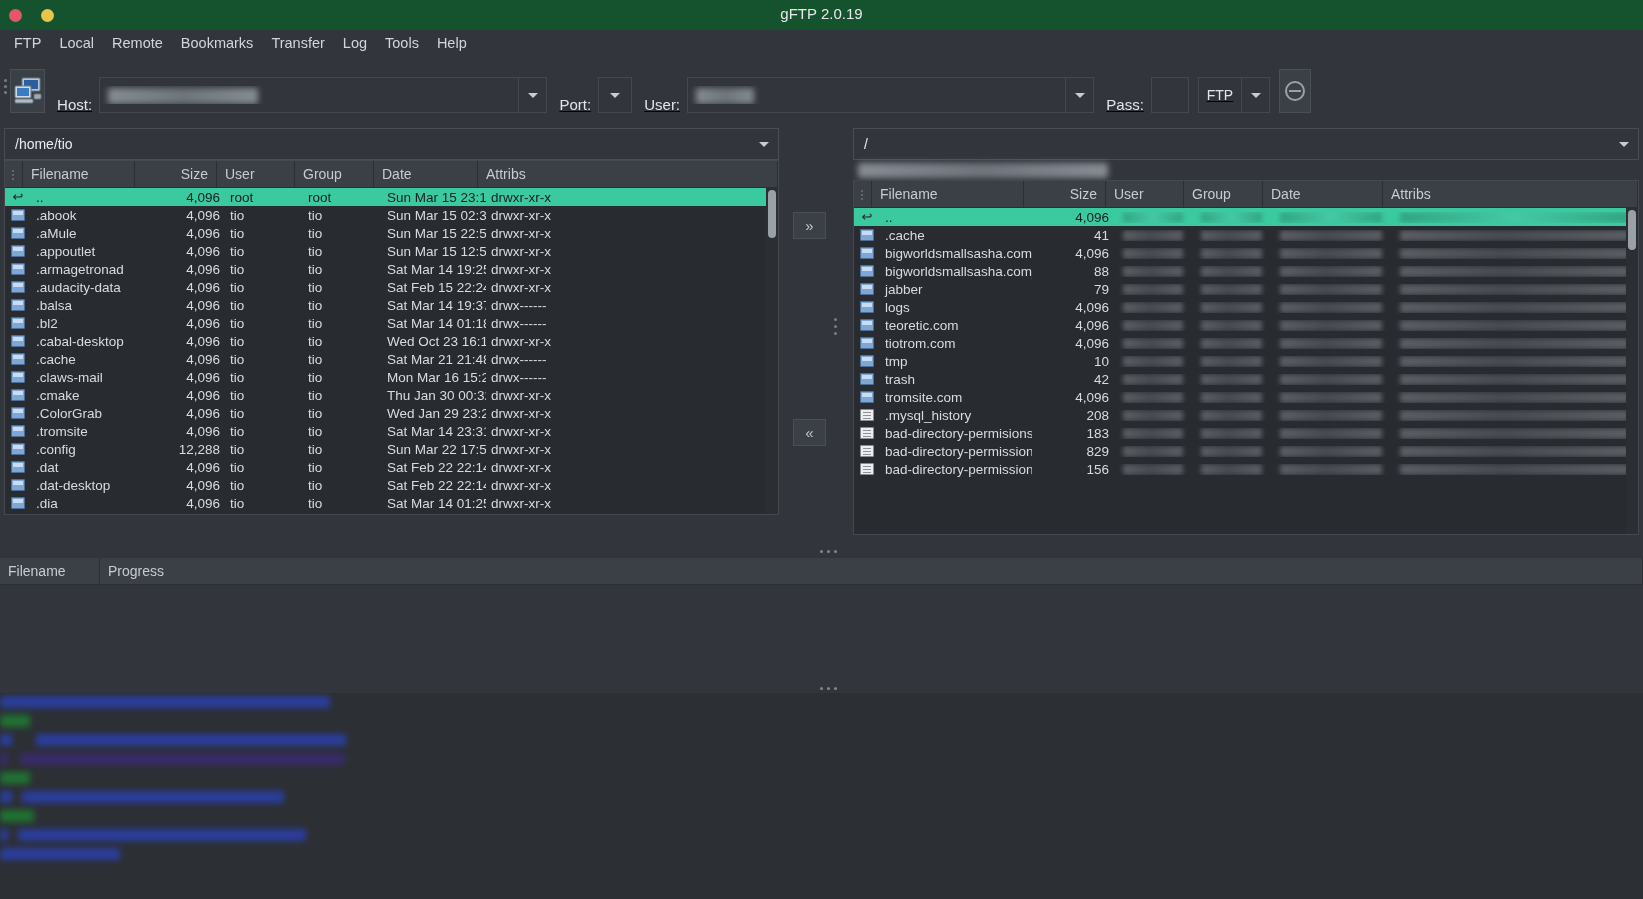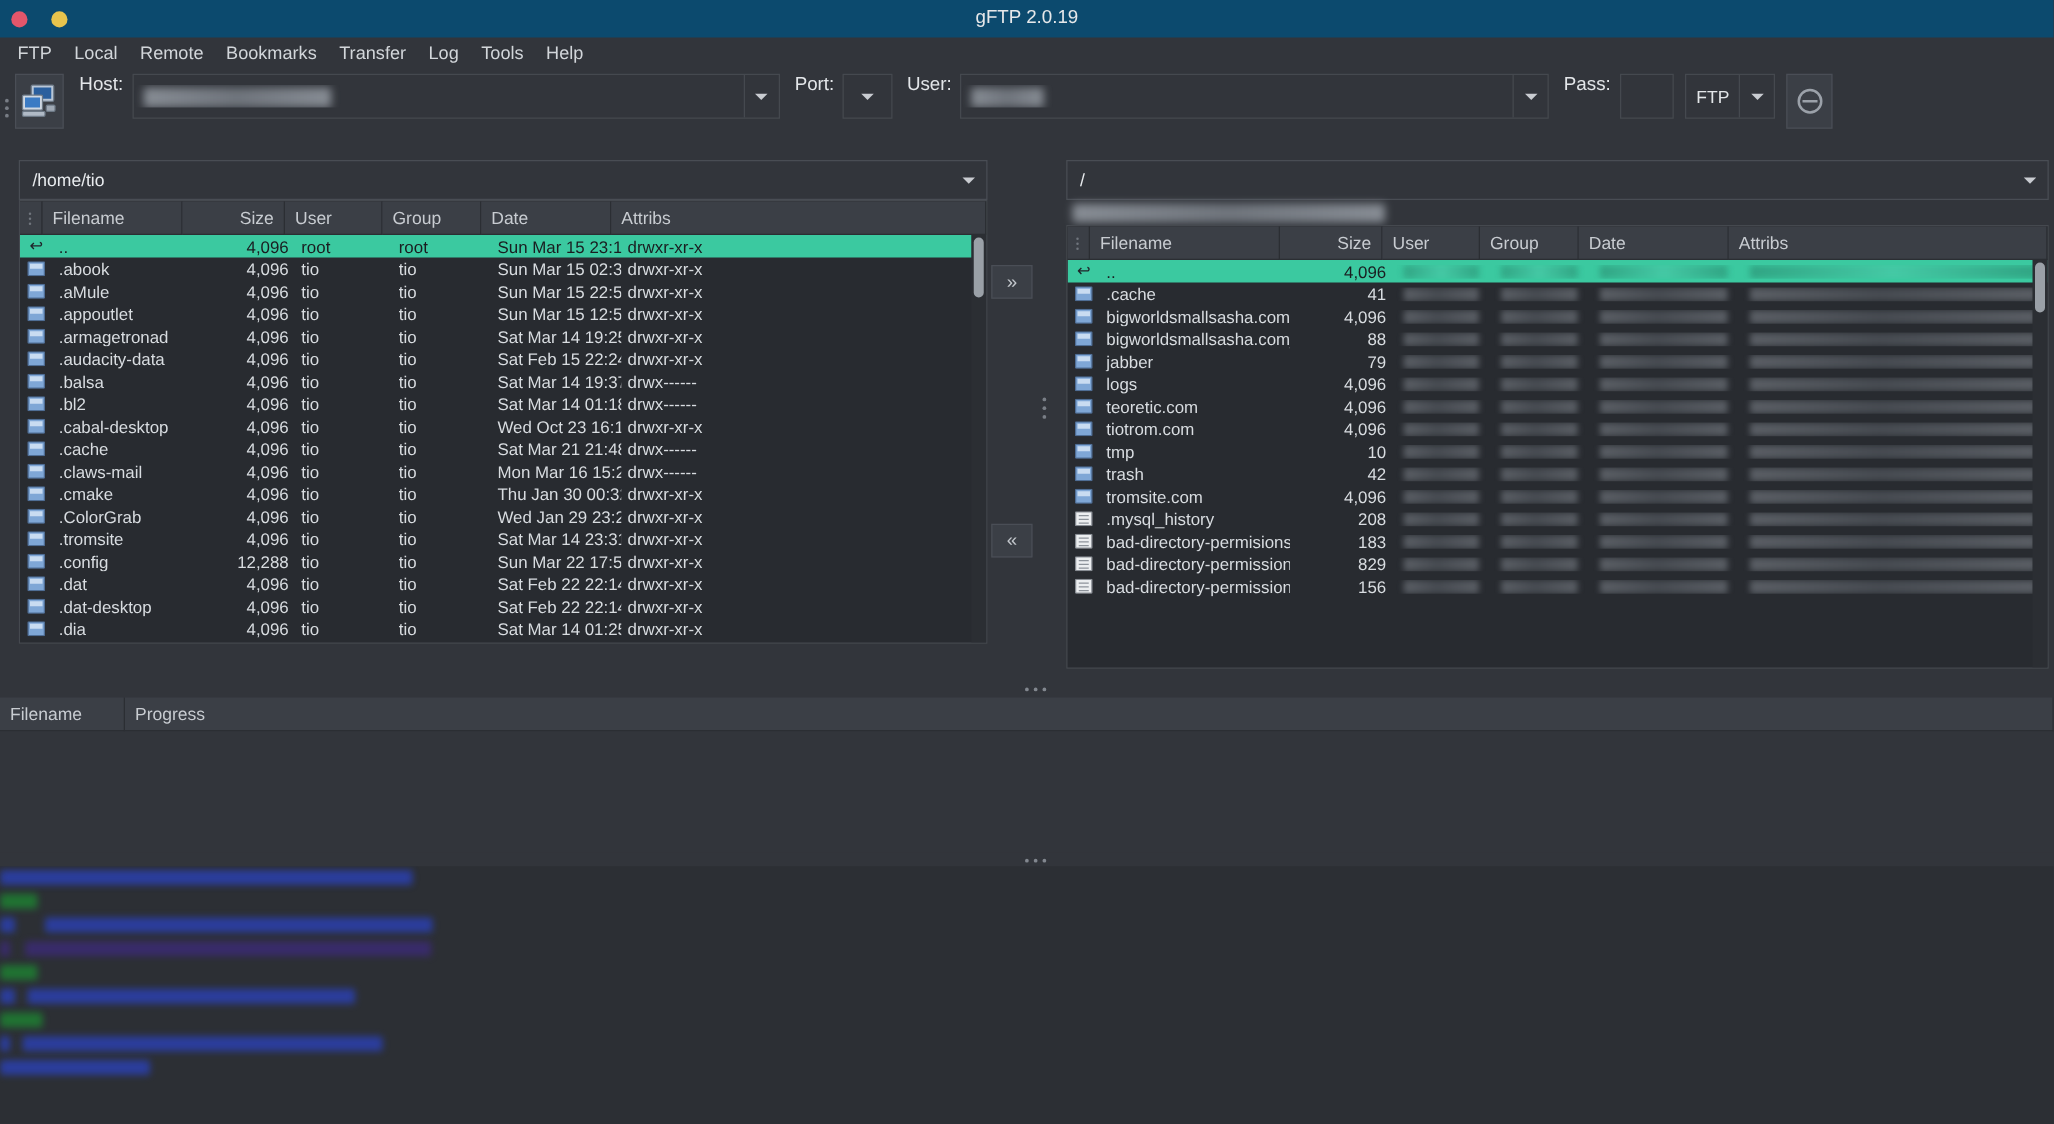"gFTP 2.0.19" .titlebar { background: #0c4a6e -> #14532d }
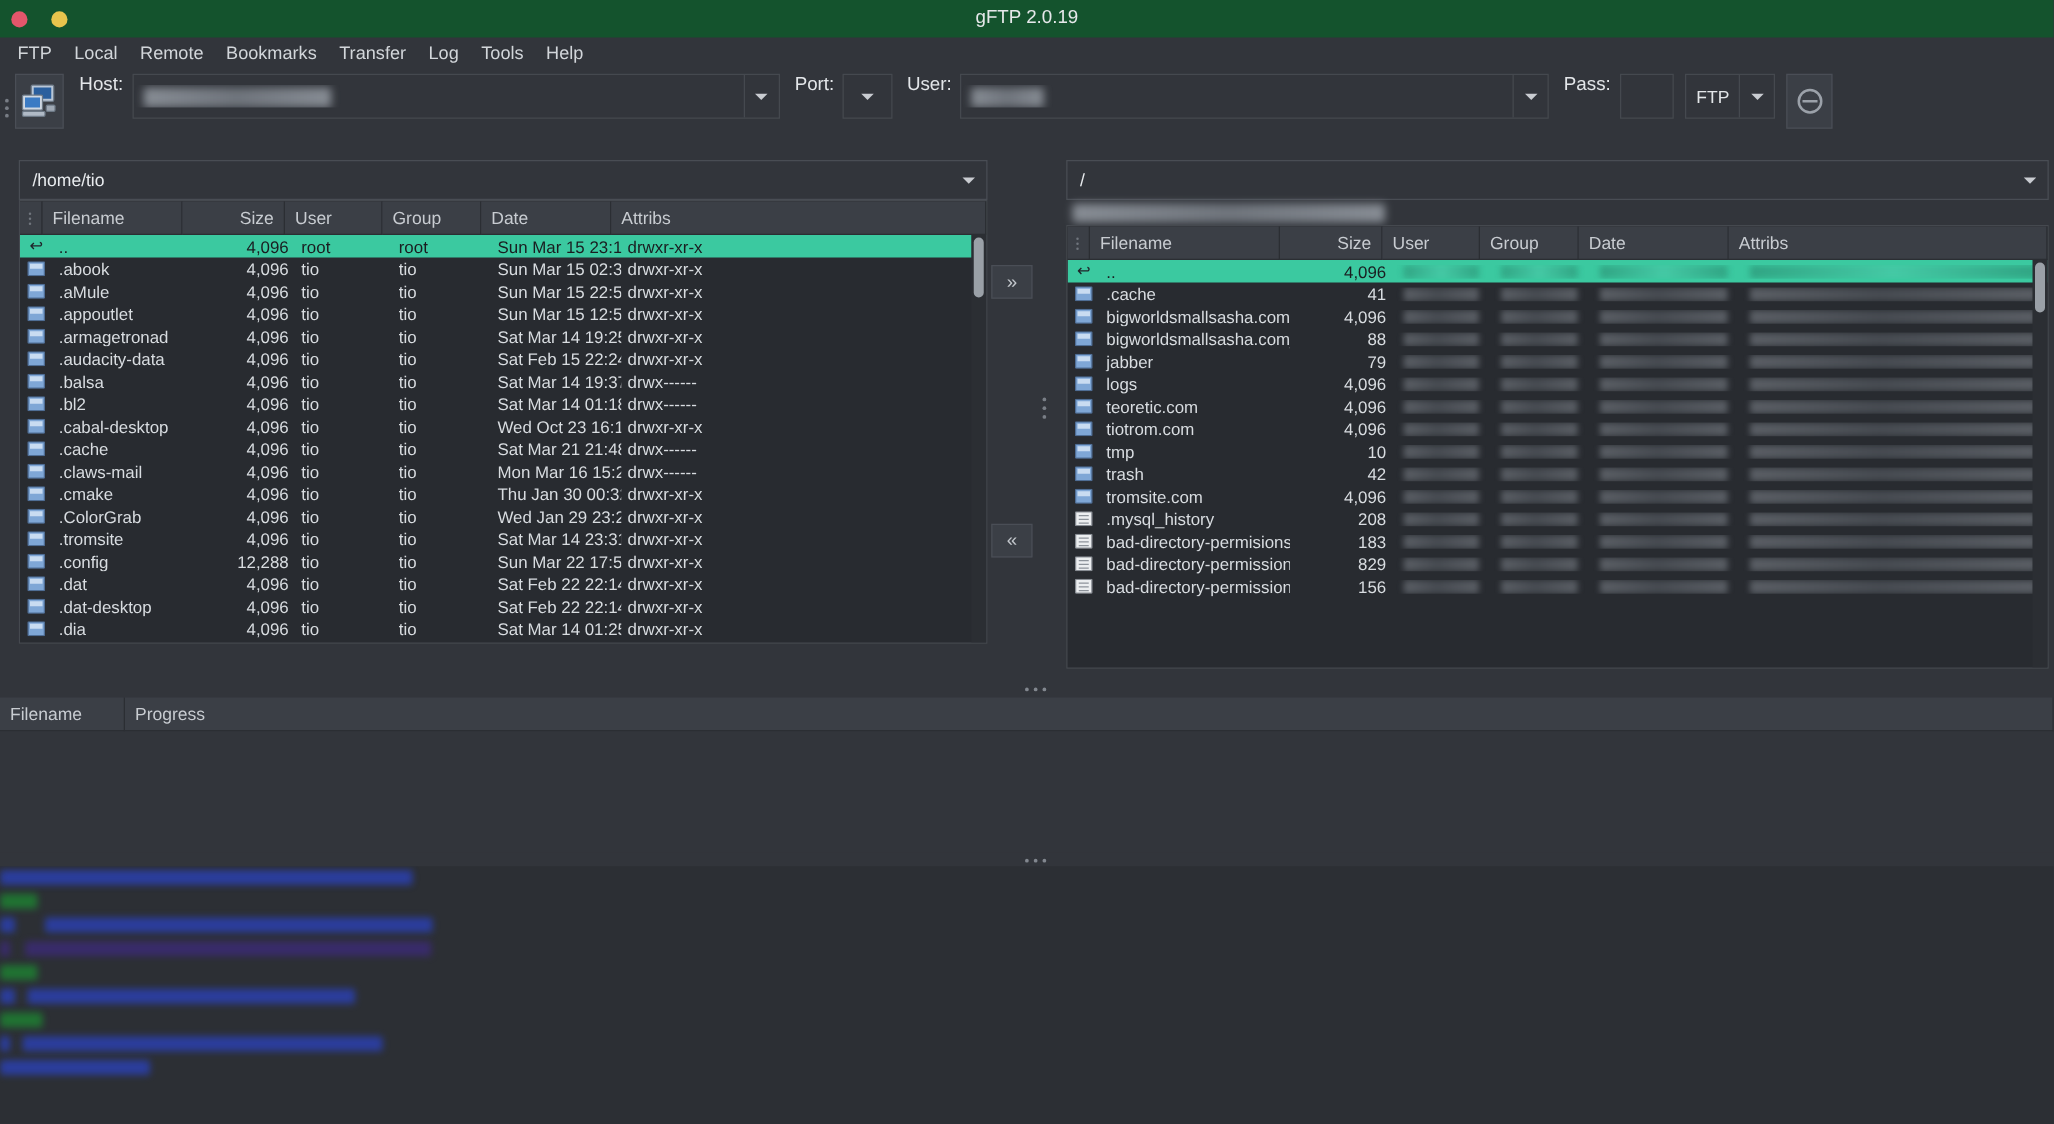"Host:" .toolbar { align-items: flex-start -> flex-end; text-decoration: none -> underline; width: 1466px -> 1311px }
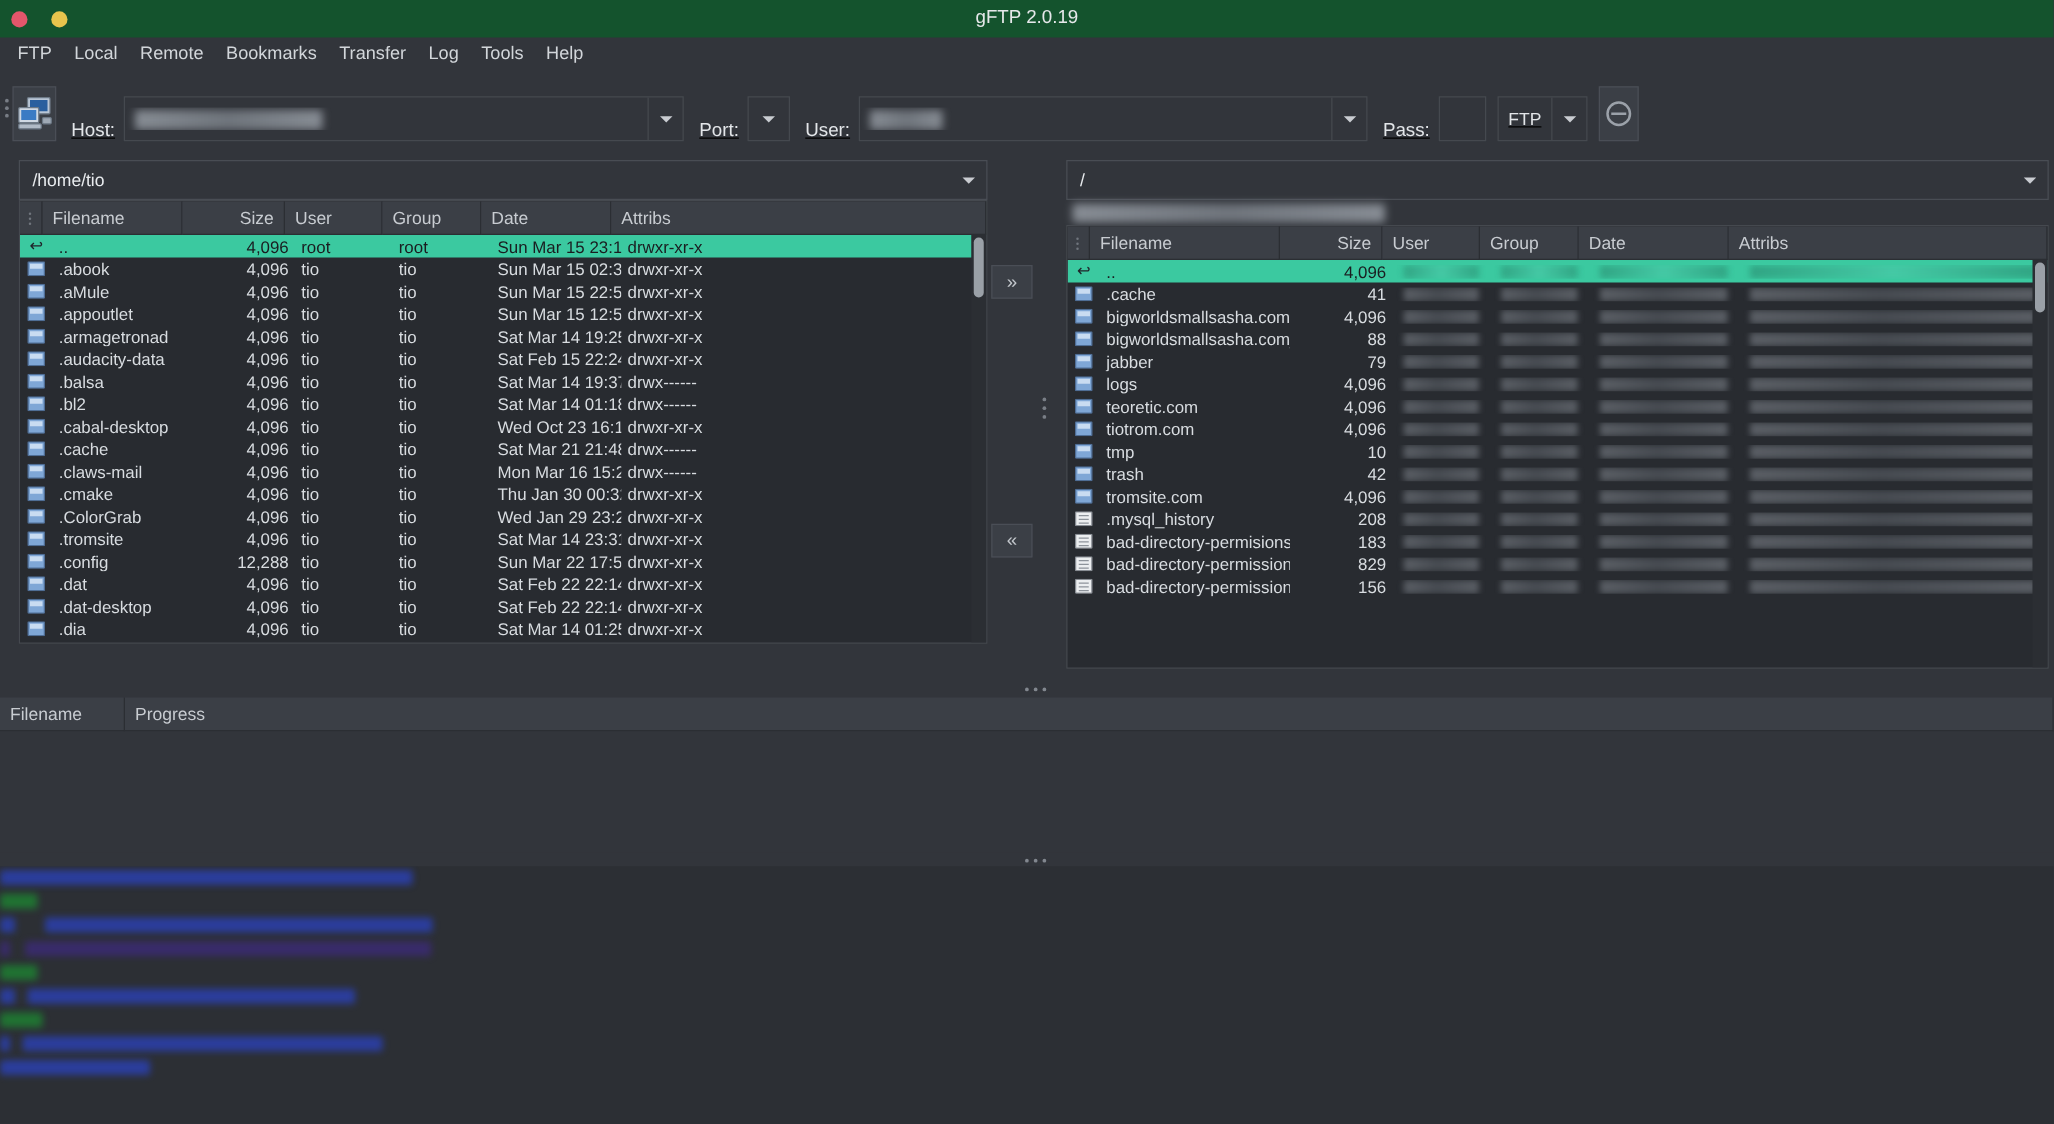"/home/tio" .panel-local { left: 15px -> 4px }
